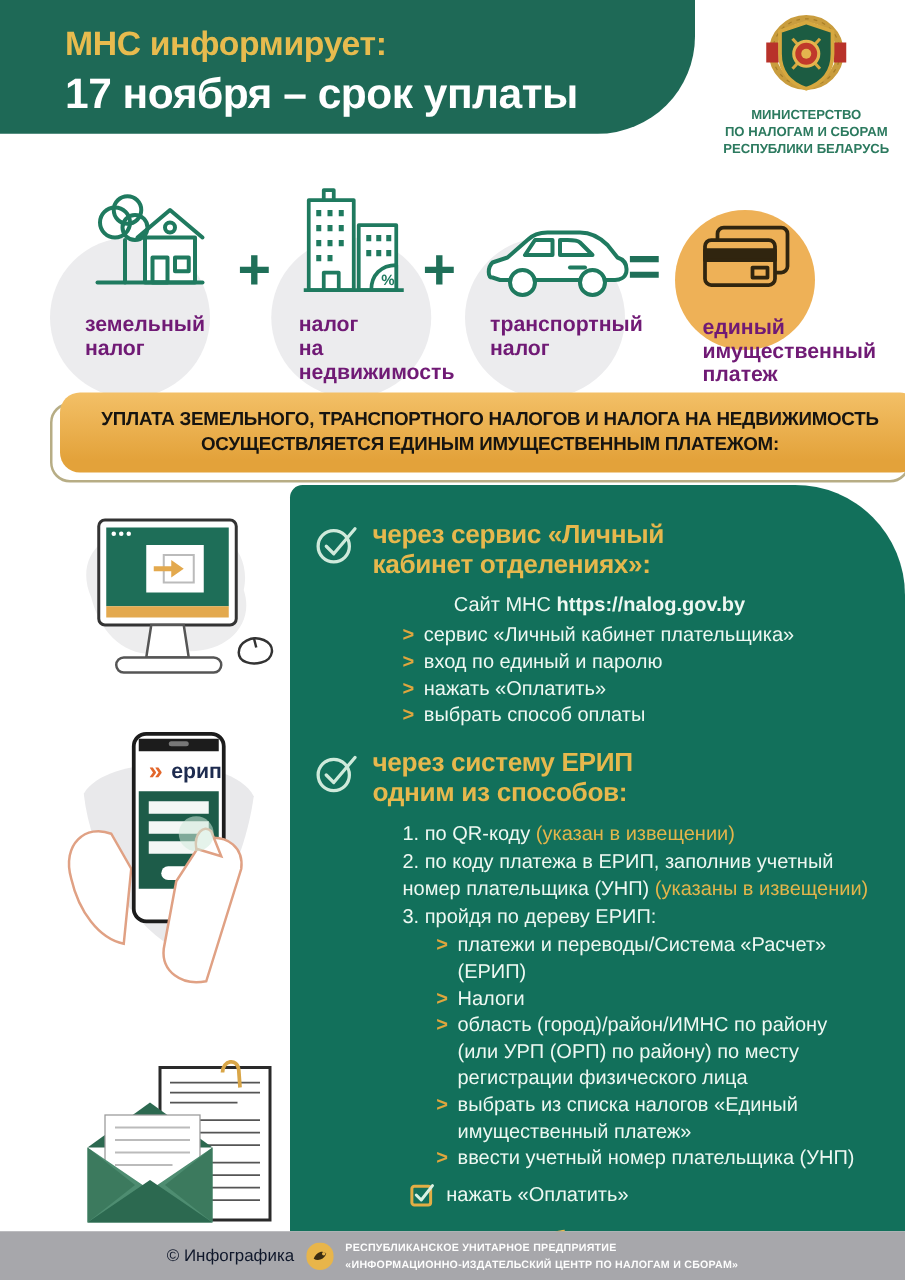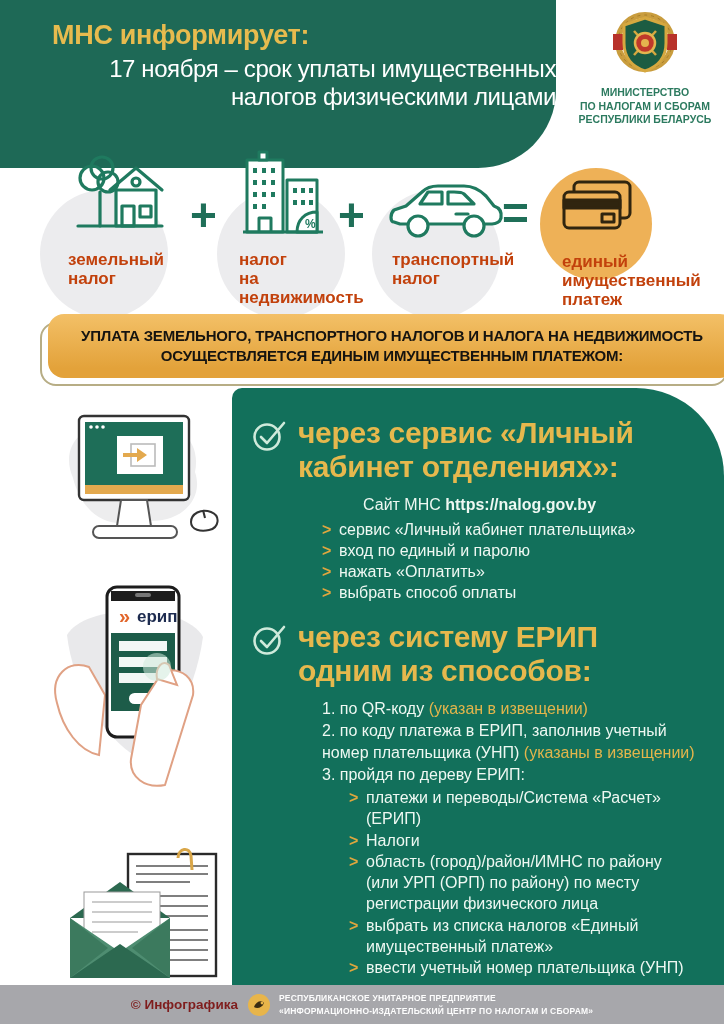"МНС информирует:" .header { height: 168px -> 107px }
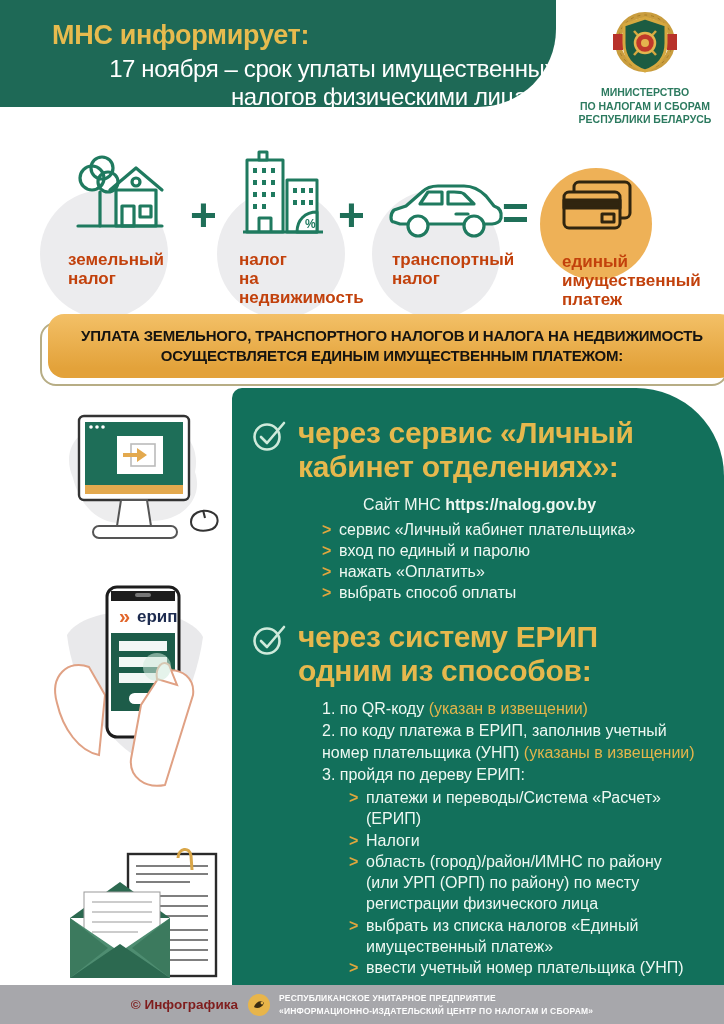"17 ноября – срок уплаты" .title { font-size: 24px -> 34px; font-weight: normal -> bold; text-align: right -> none }
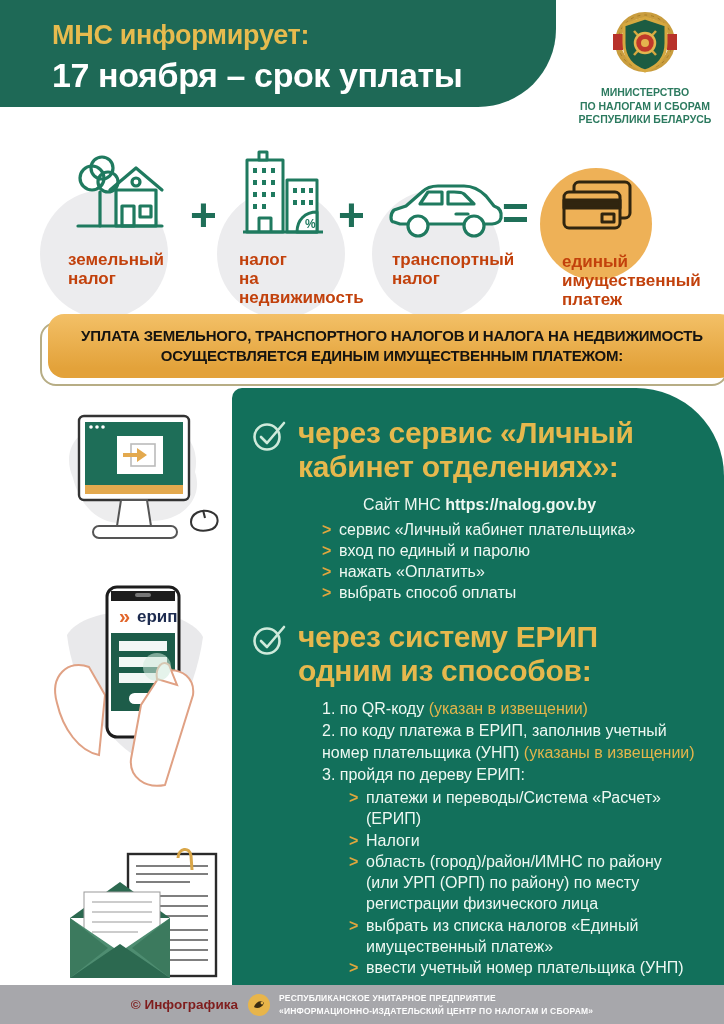"земельный" .eq-label { color: #c2410c -> #701a75 }
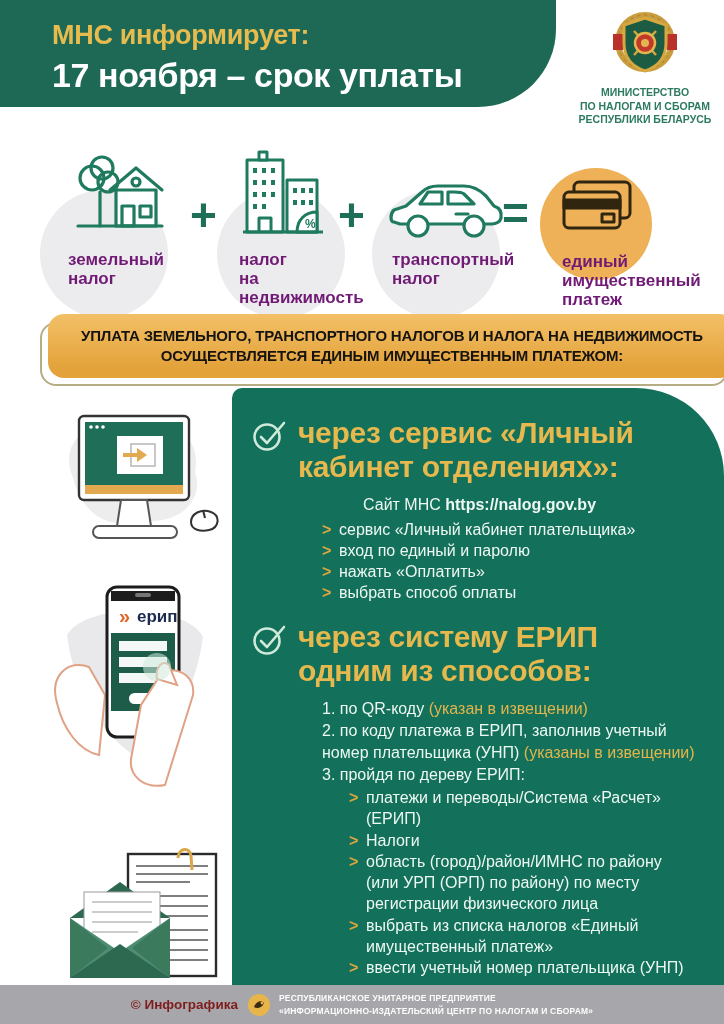"через сервис «Личный" .sec-title { font-size: 30px -> 21px }
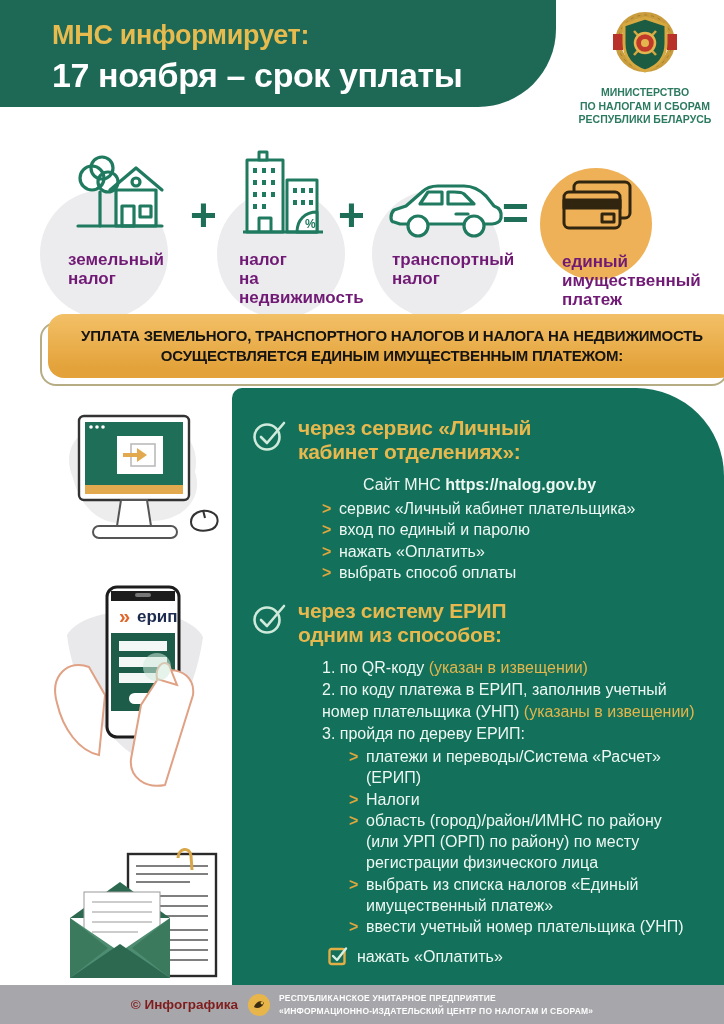"© Инфографика" .copyright { color: #7f1d1d -> #0f172a; font-weight: bold -> normal }
